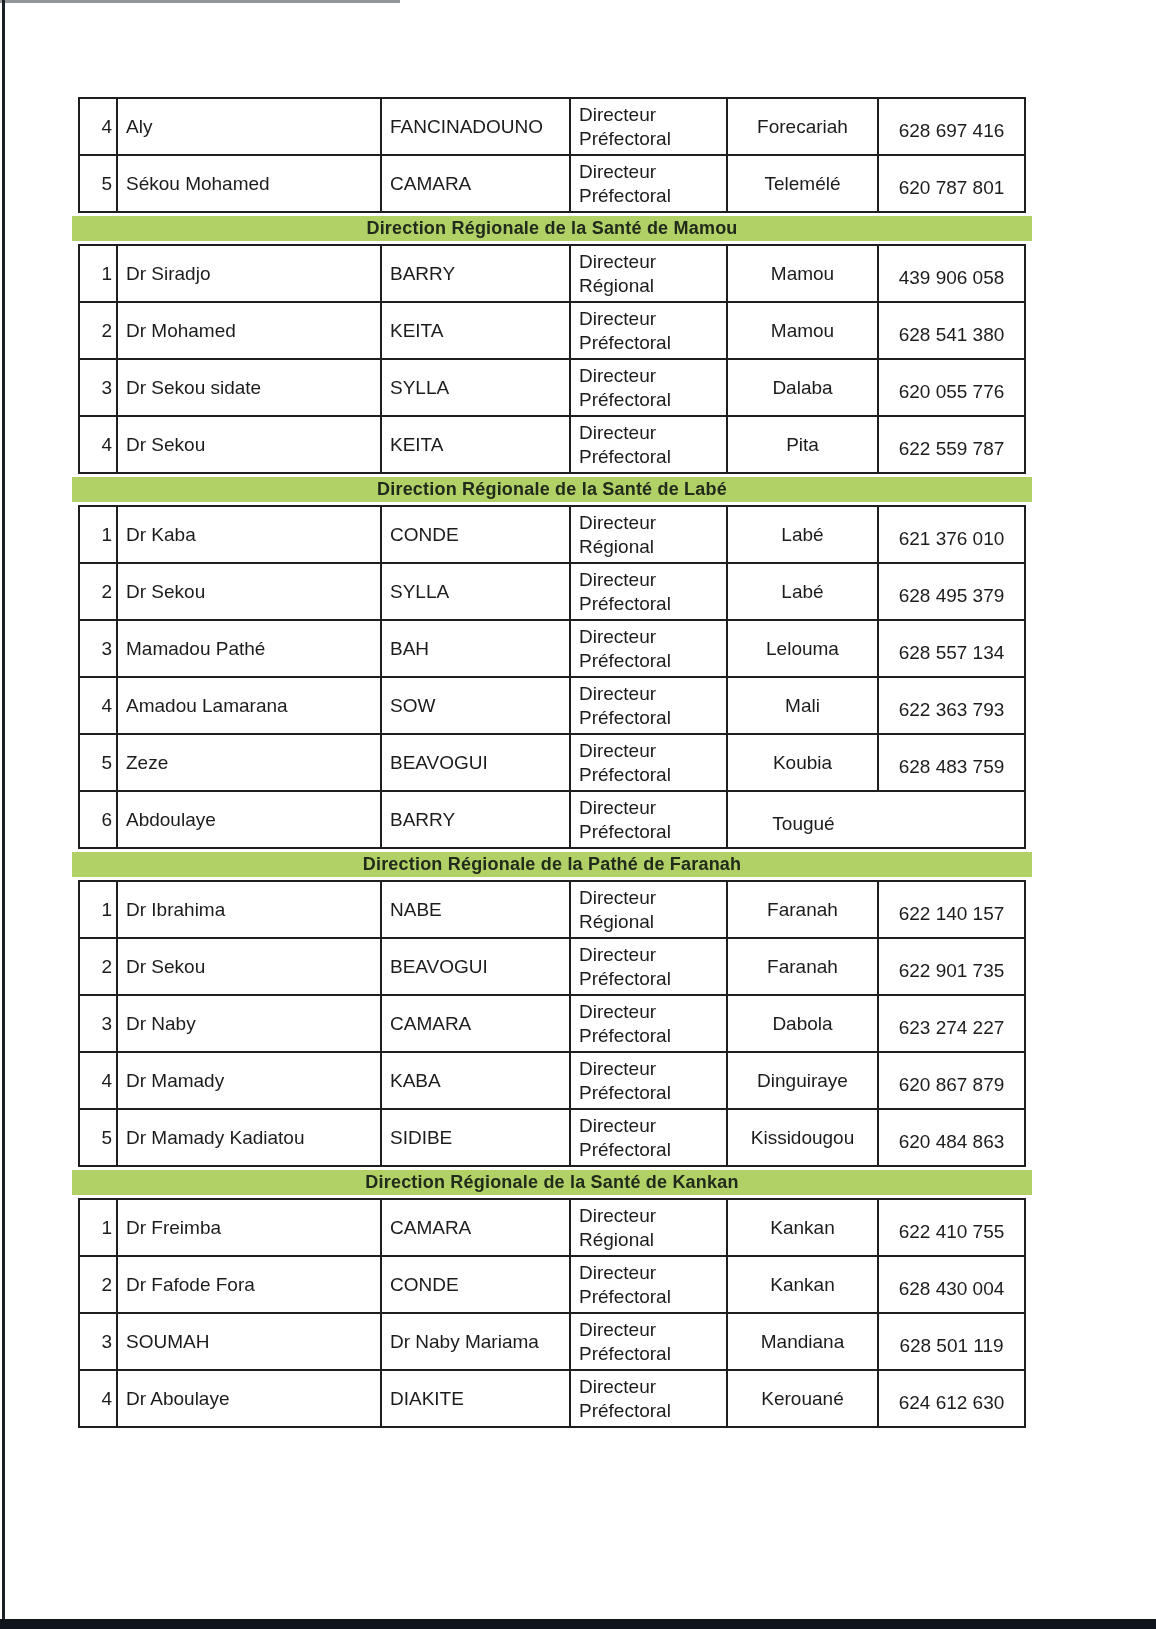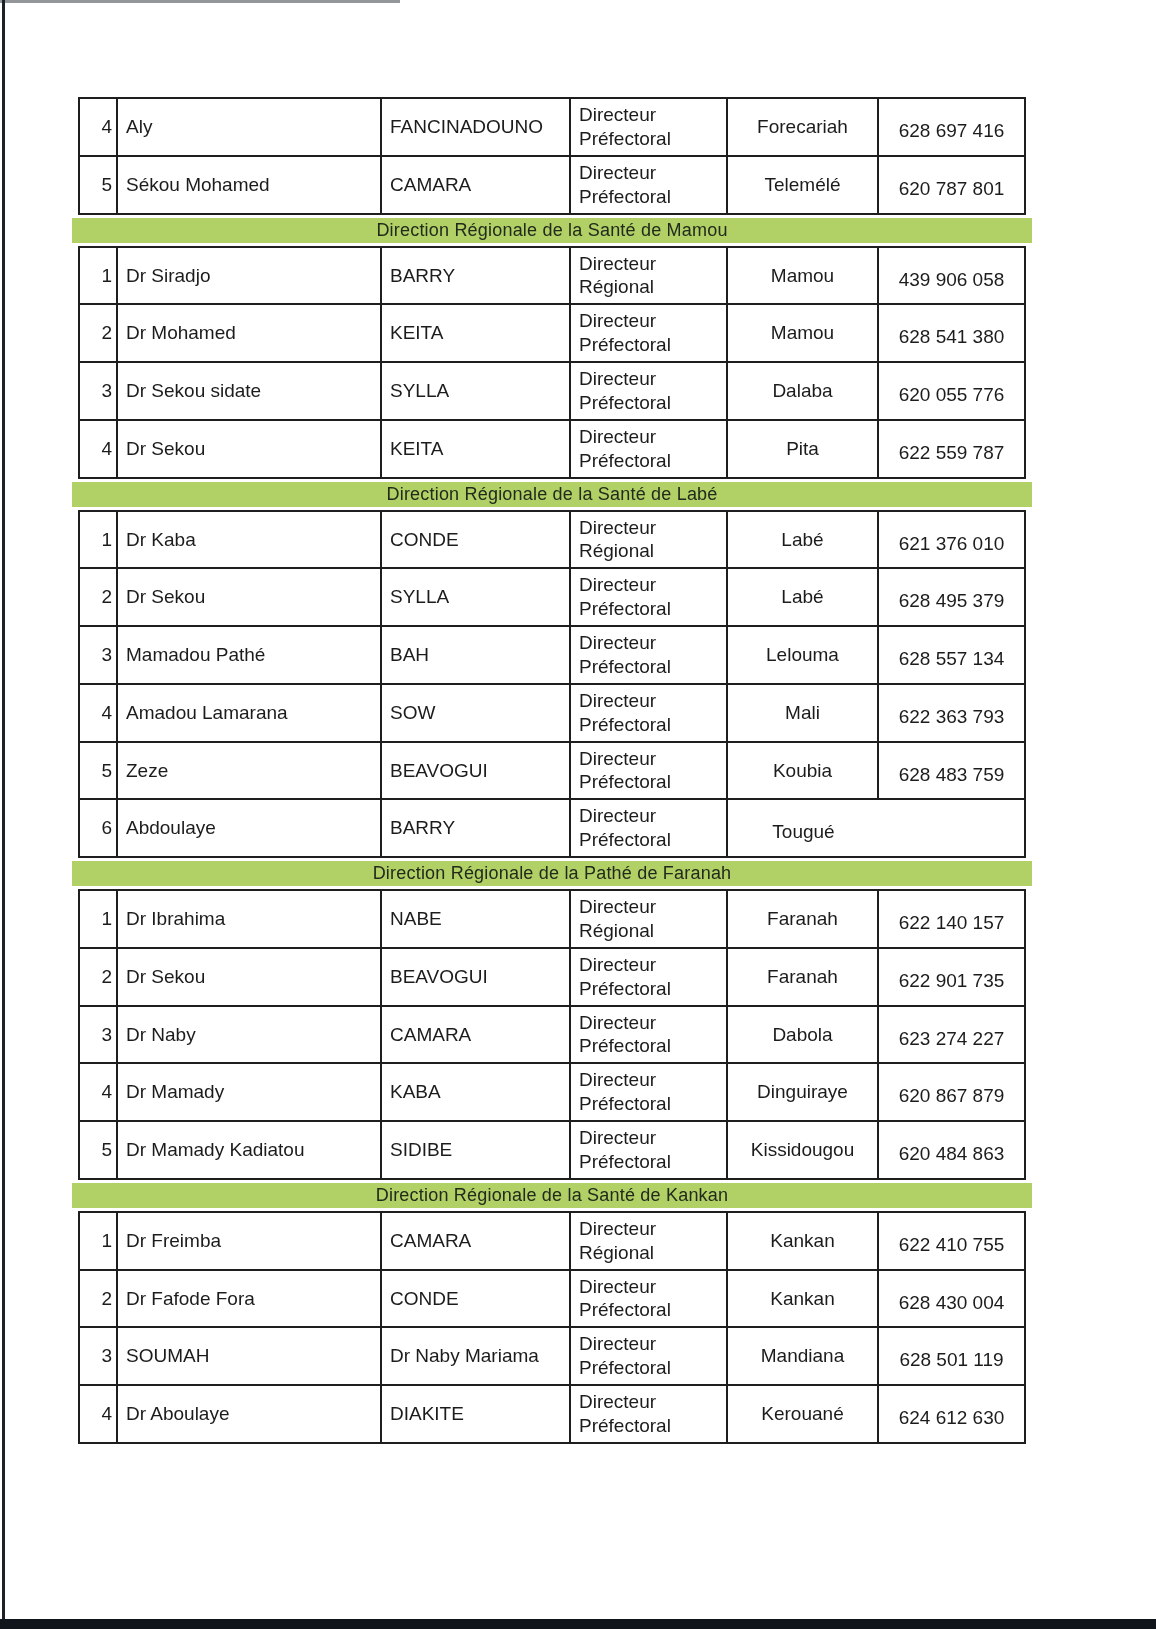"Forecariah" .cell.loc, .cell.phone { padding: 12px 4px -> 0 4px }
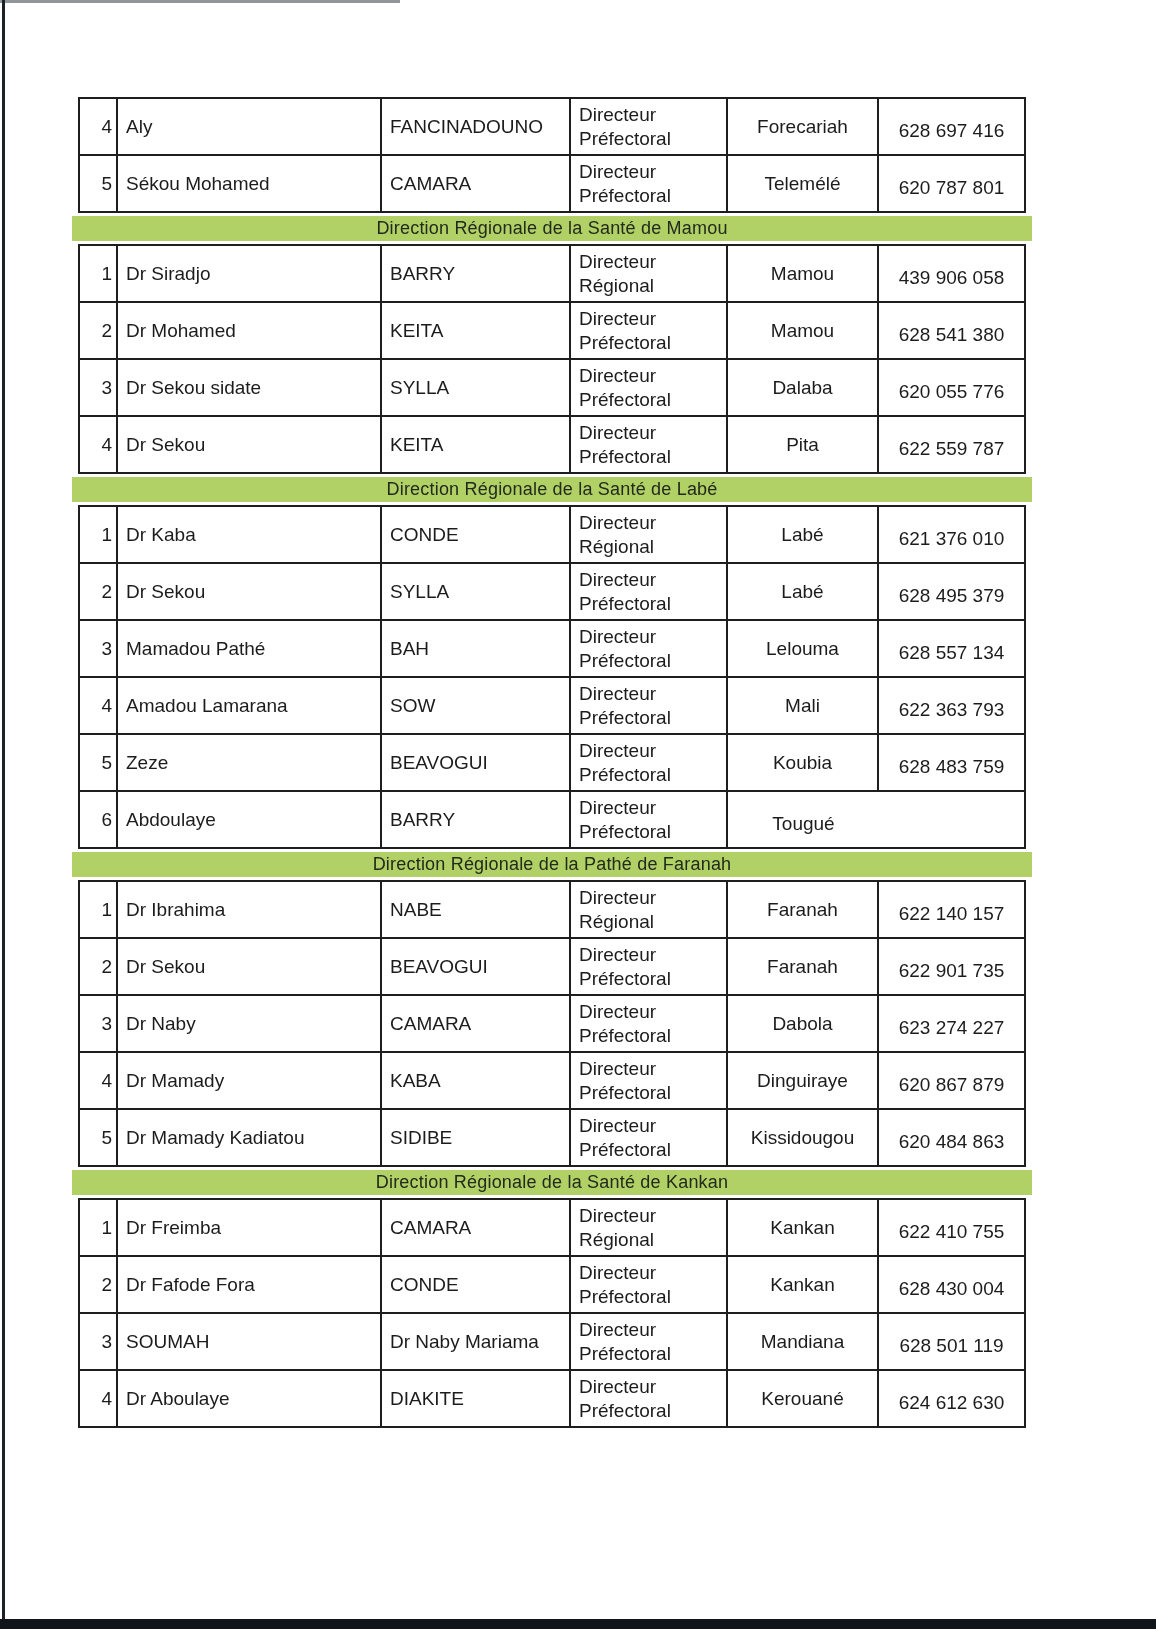"Direction Régionale de la Santé" .section-bar { font-weight: normal -> bold }
